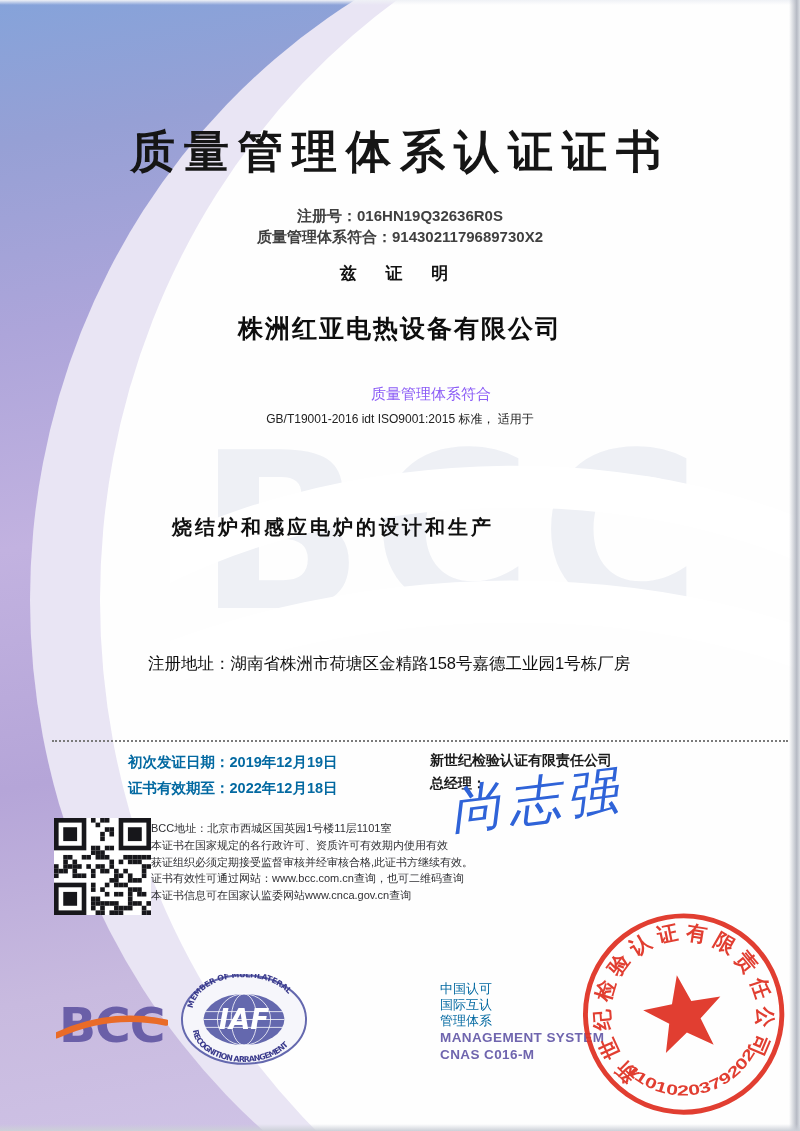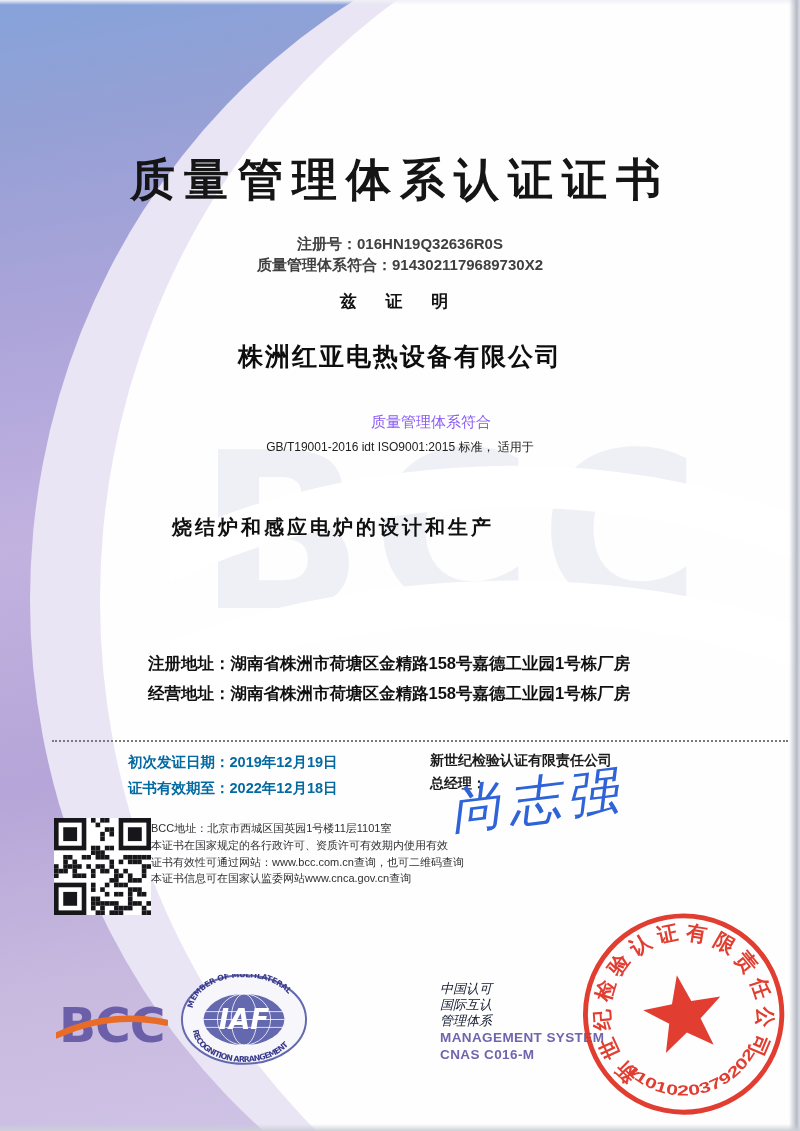"质量管理体系认证证书" .center { margin-top: 28px -> none }
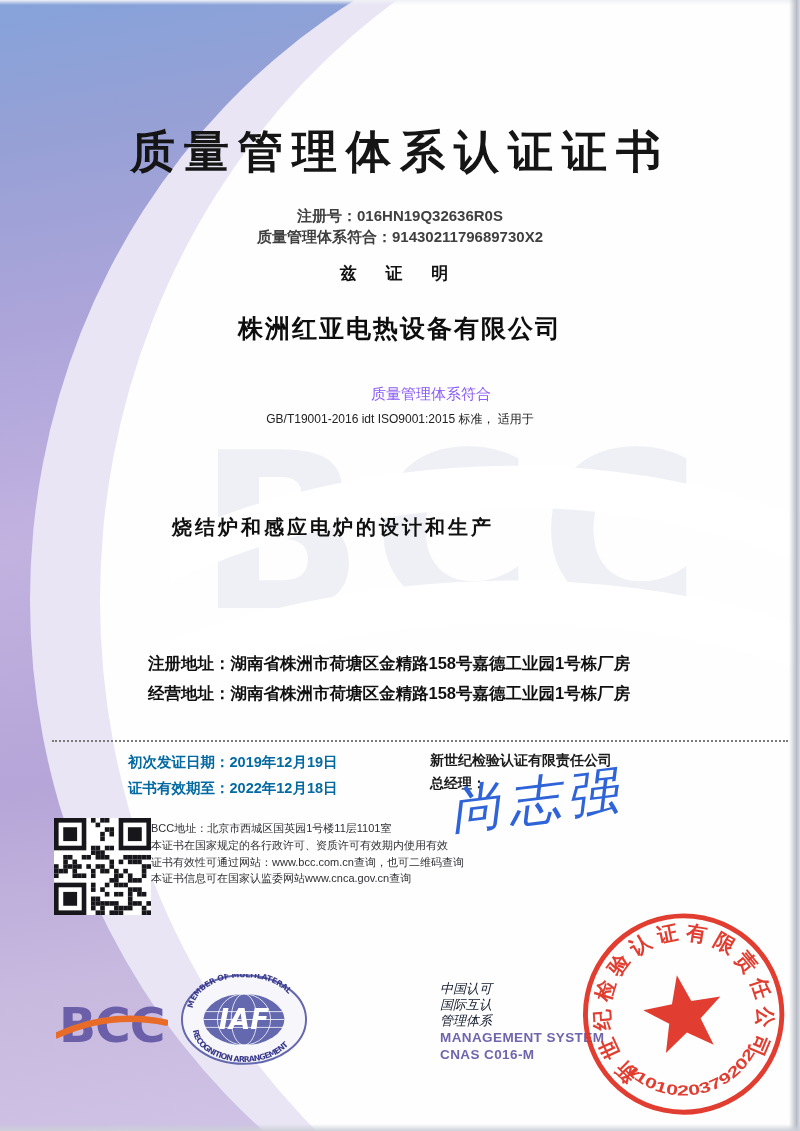"注册地址：湖南省株洲市荷塘区金精路158号嘉德工业园1号栋厂房" .addr { font-weight: 700 -> 400 }
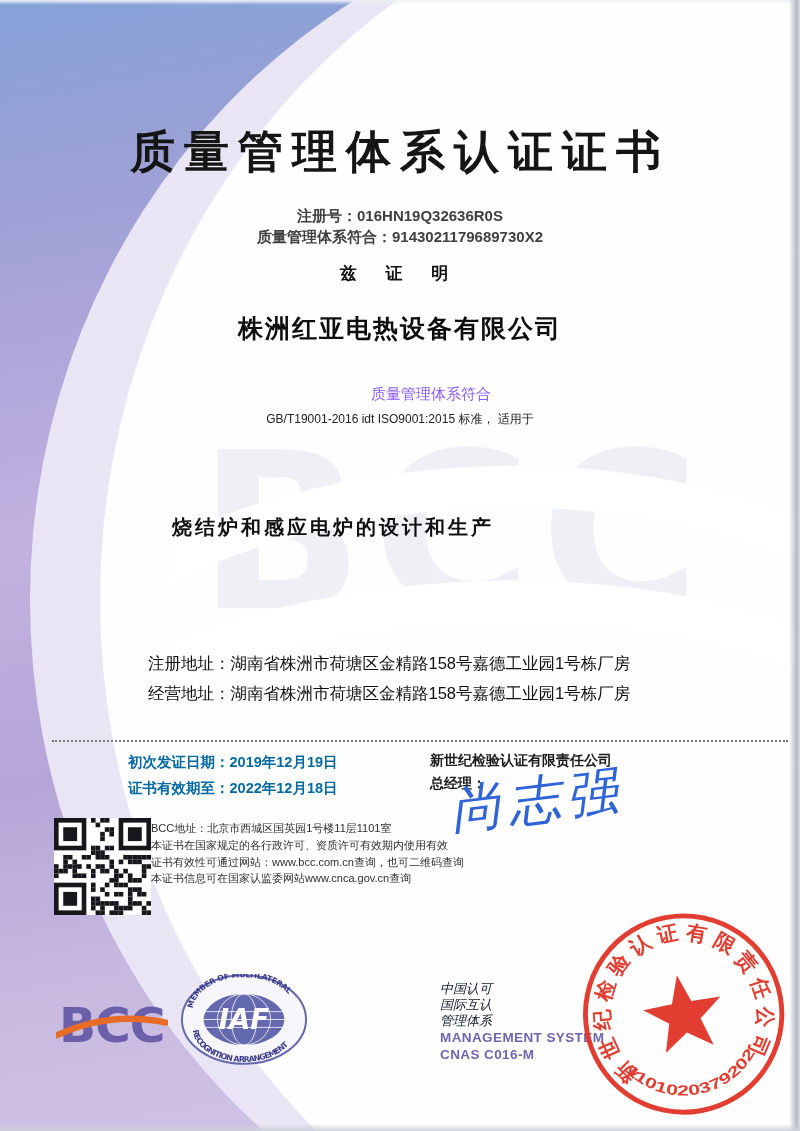"经营地址：湖南省株洲市荷塘区金精路158号嘉德工业园1号栋厂房" div { html: <div><span>经营地址：</span><span>湖南省株洲市荷塘区金精路158号嘉德工业园1号栋厂房</span></div> -> none }
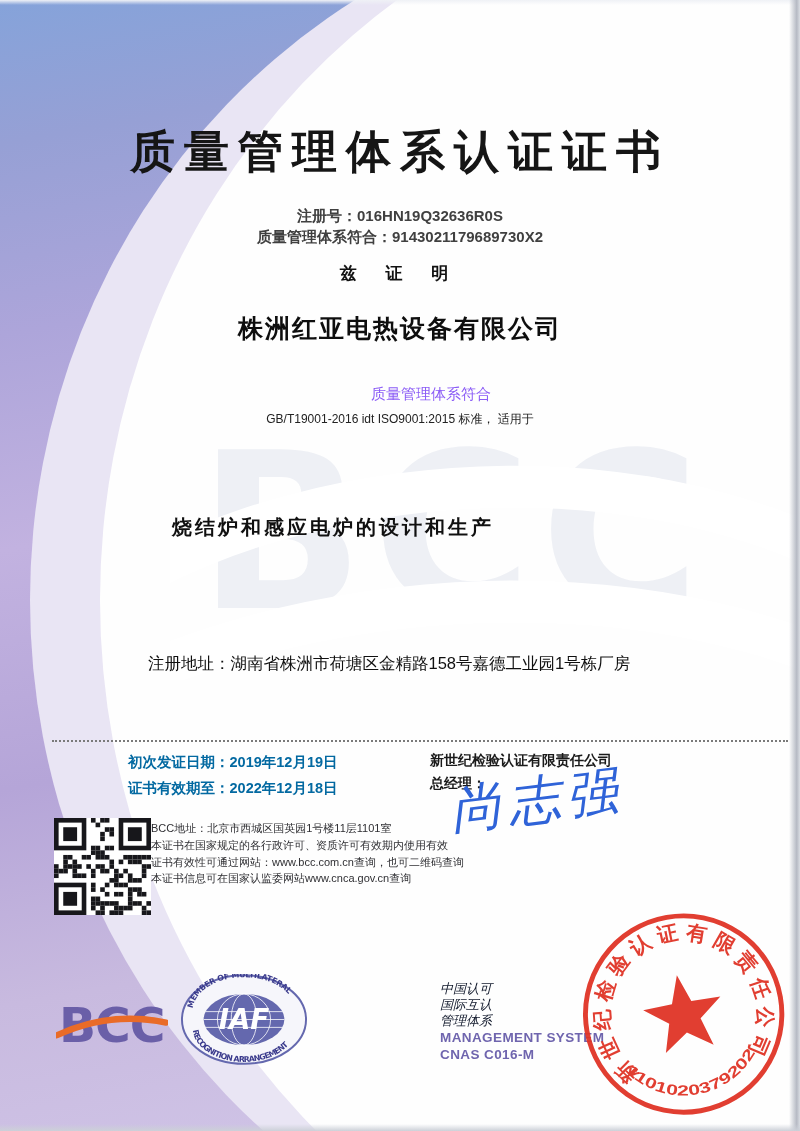"获证组织必须定期接受监督审核并经审核合格,此证书方继续有效。" div { html: none -> <div>获证组织必须定期接受监督审核并经审核合格,此证书方继续有效。</div> }
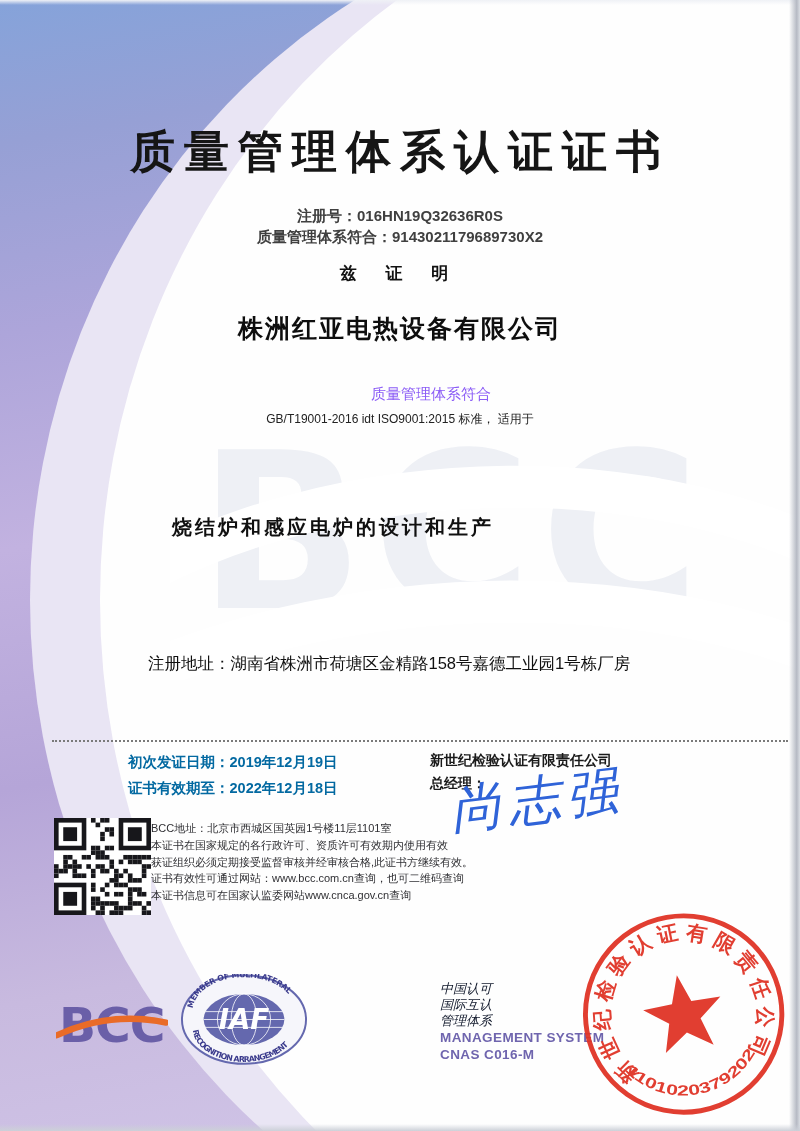"中国认可" .cnas-text .cn { color: #0f172a -> #0369a1; font-style: italic -> none }
